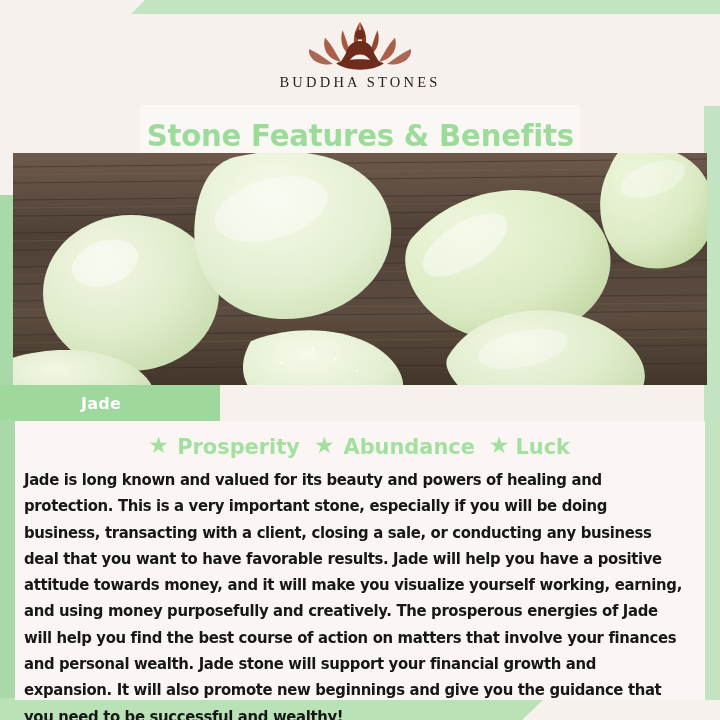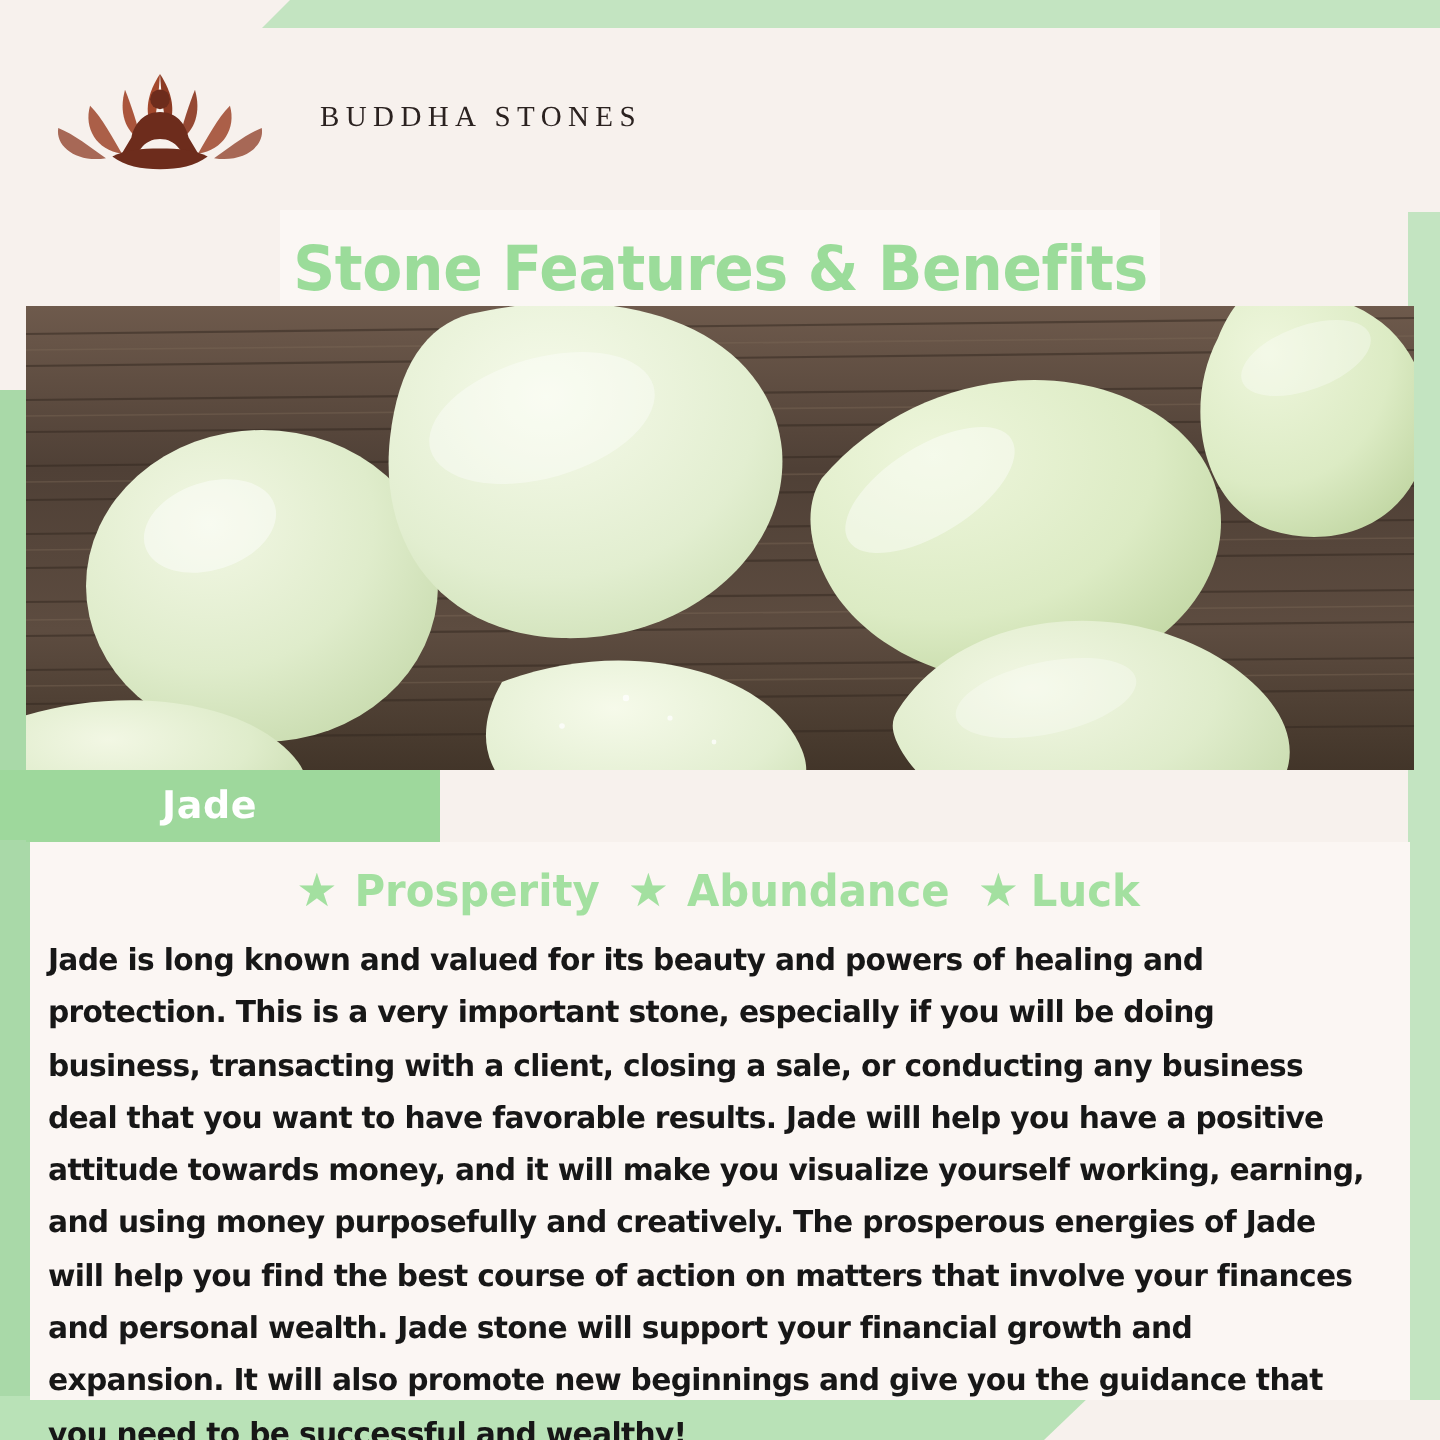"BUDDHA STONES" .logo-wrap { flex-direction: row -> column }
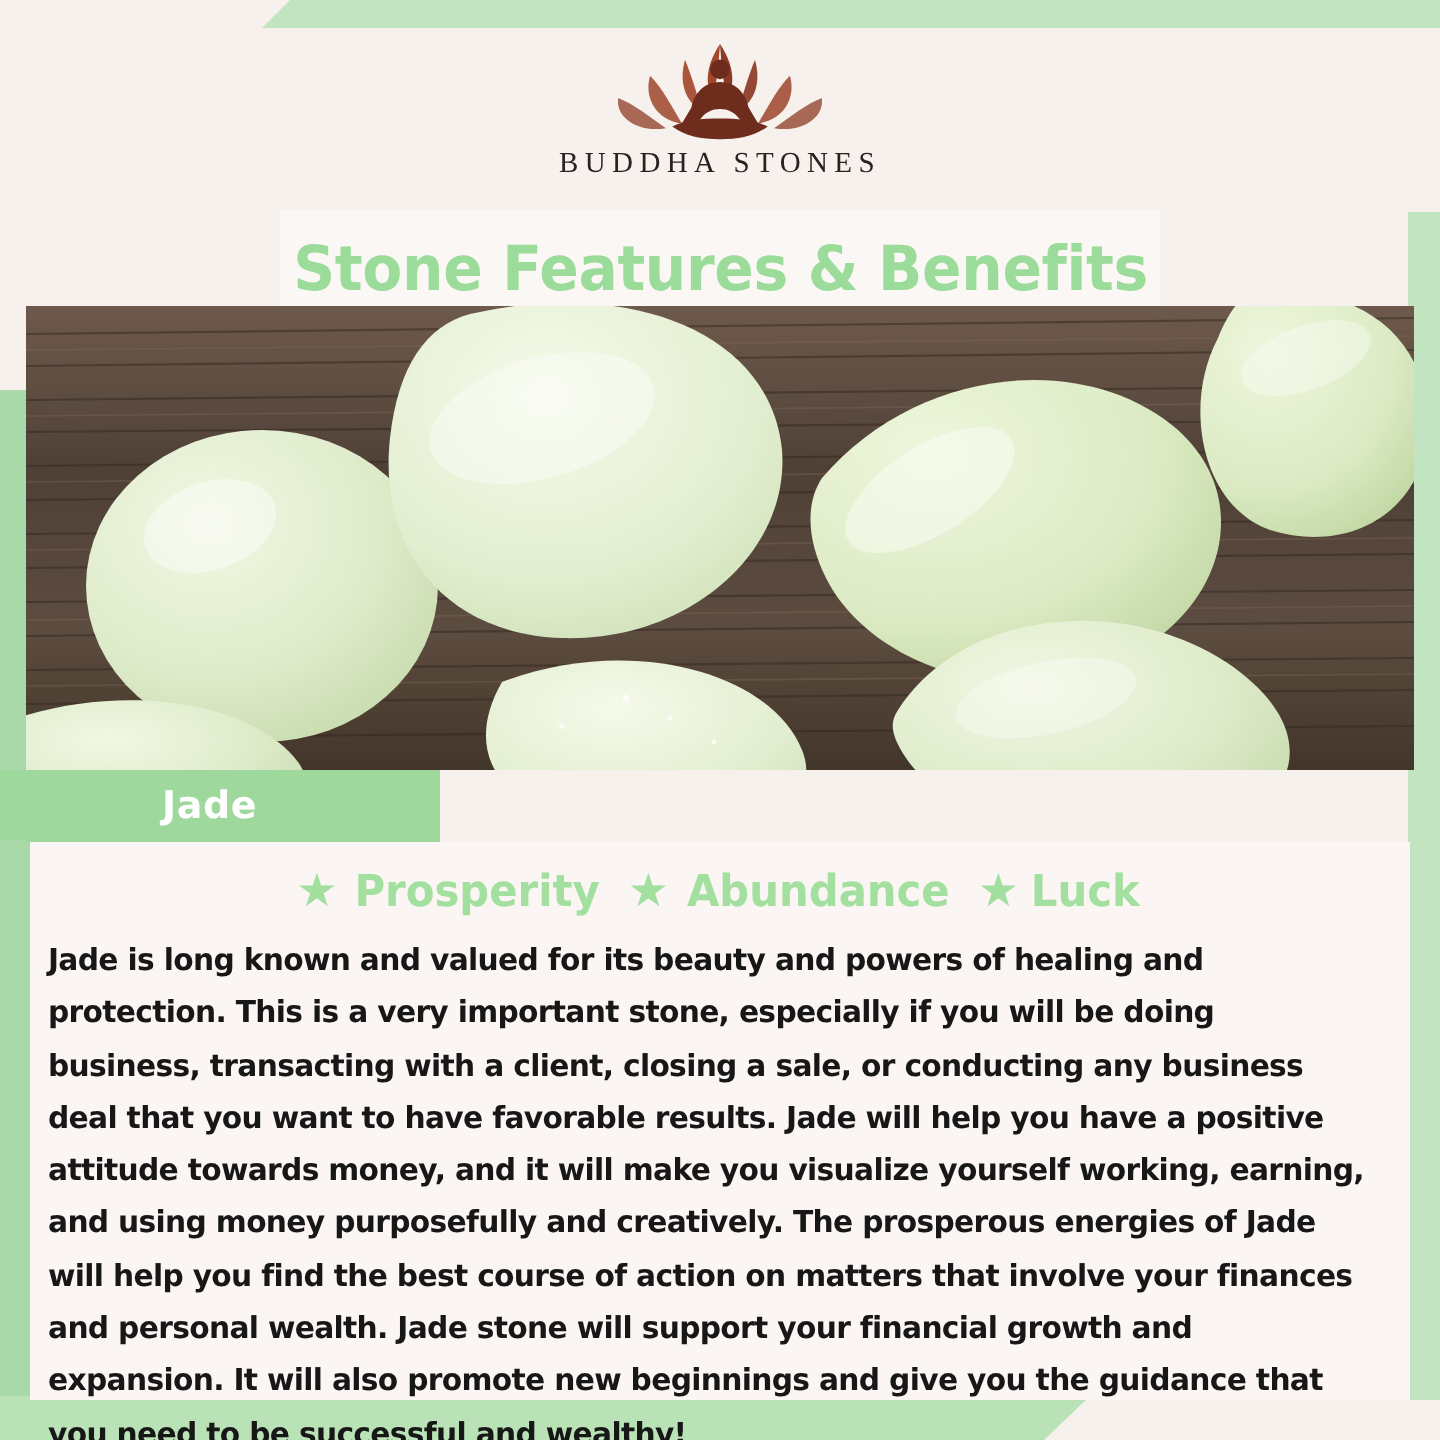"Jade" .jade-text { font-size: 19px -> 16px }
